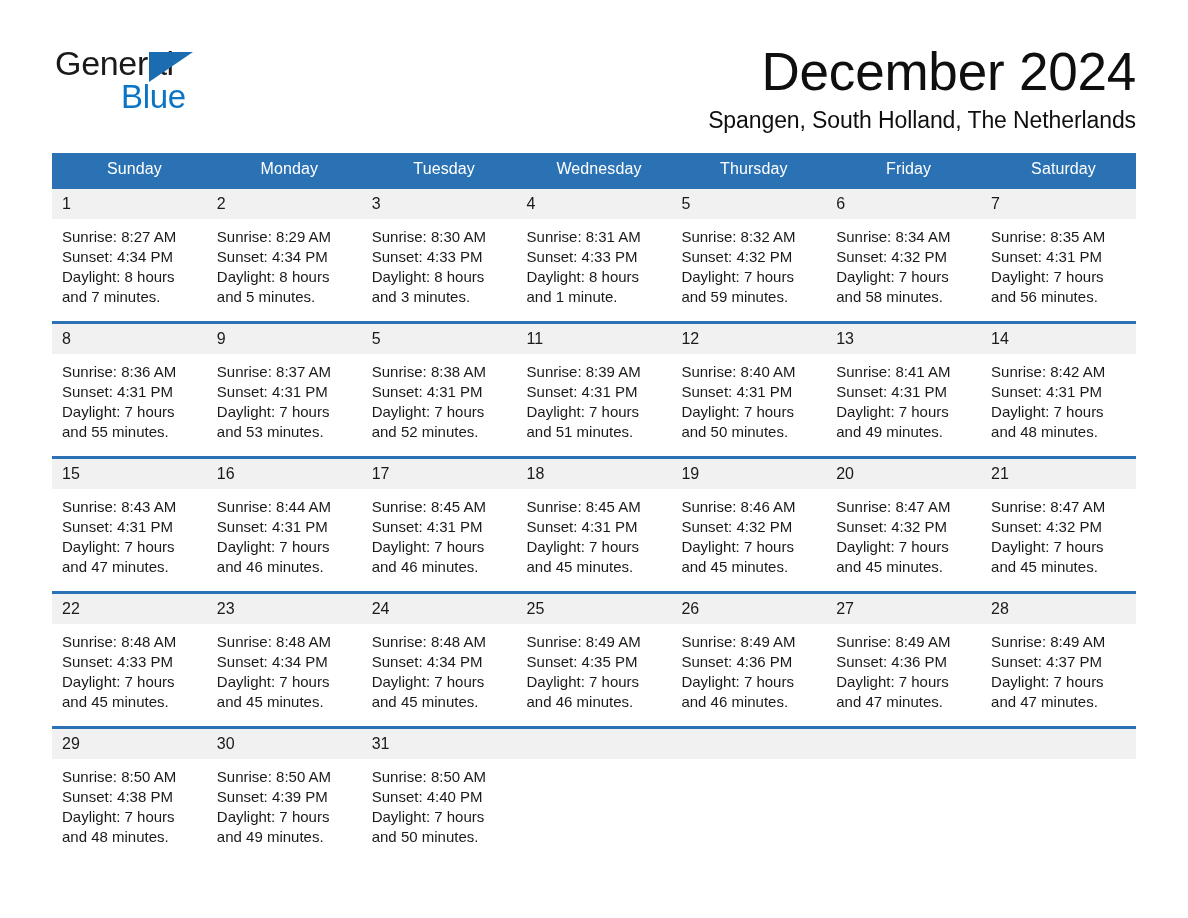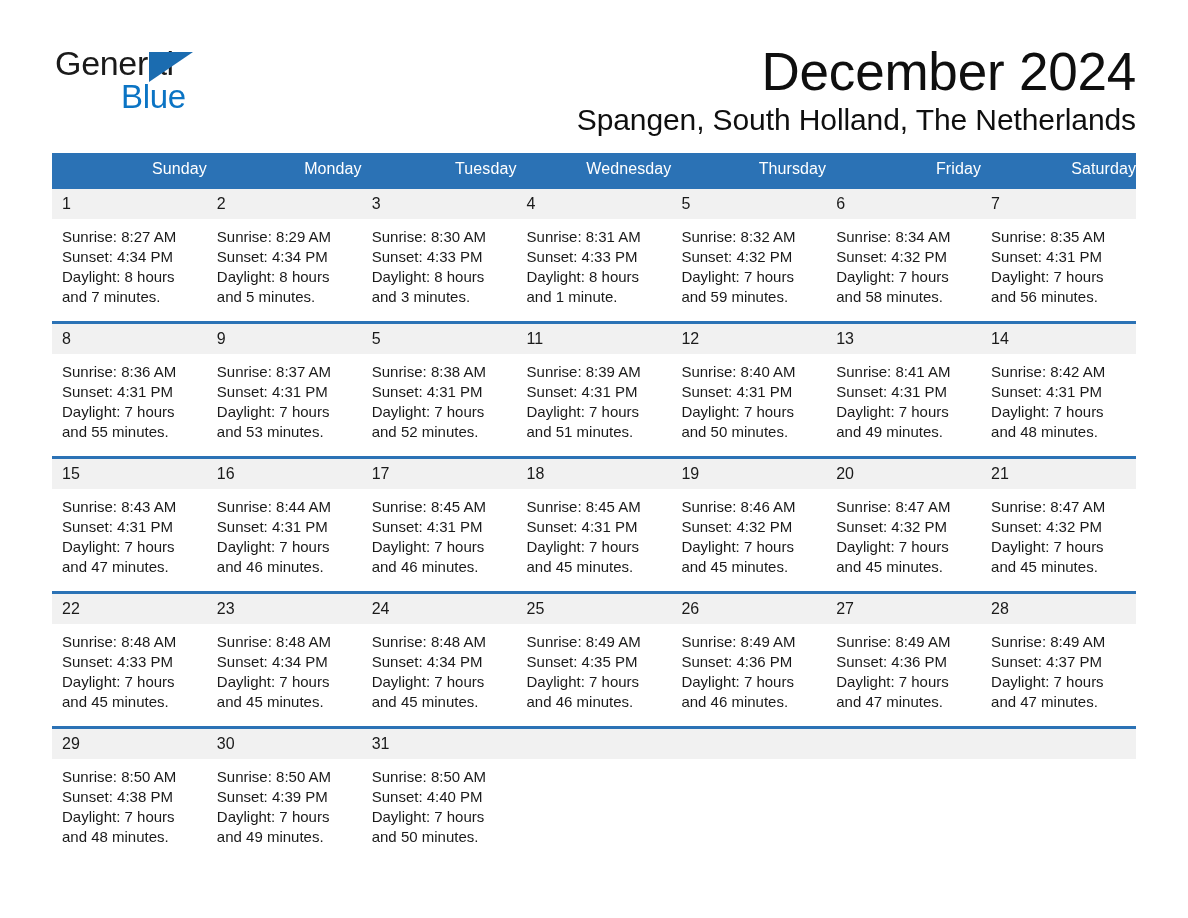"Spangen, South Holland, The Netherlands" .cal-subtitle { font-size: 30px -> 23px }
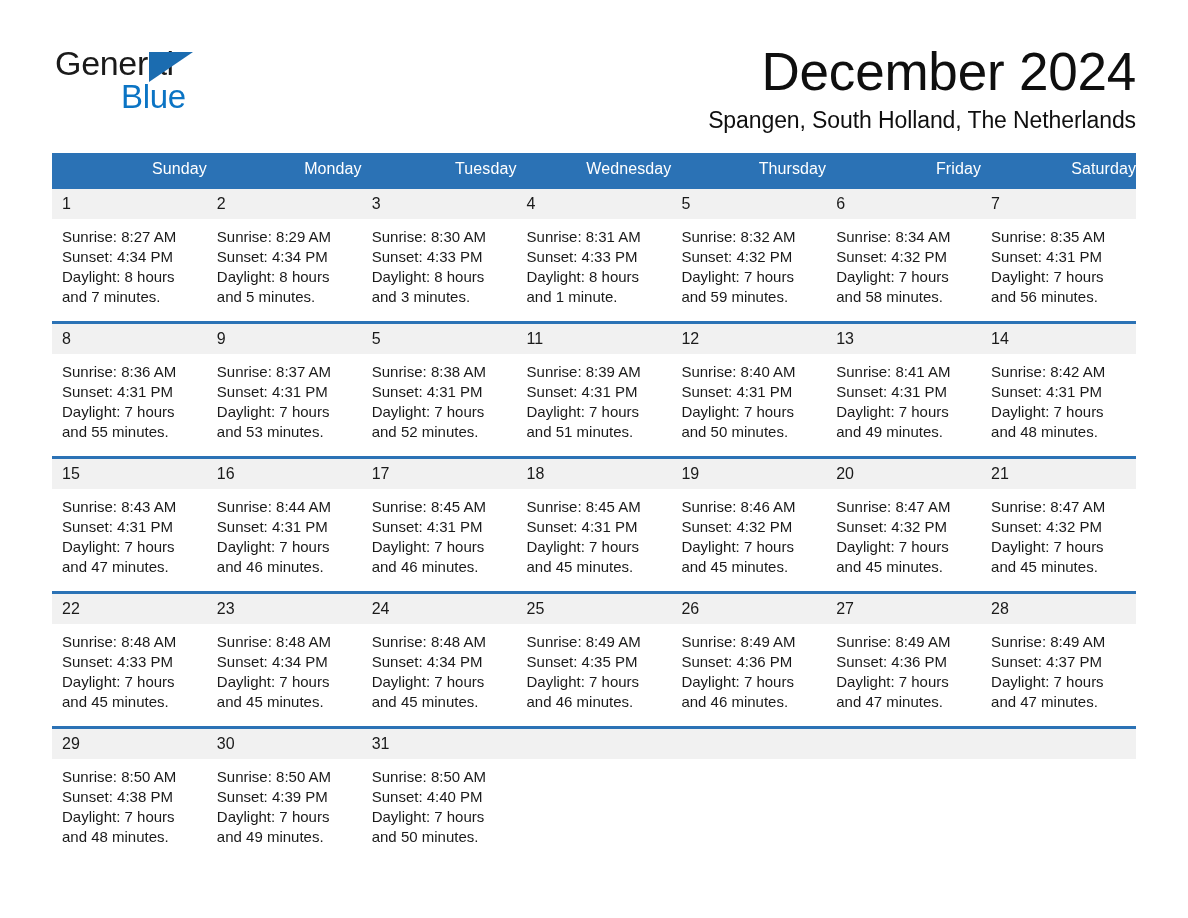"Sunday" table.calendar th { text-align: right -> center }
